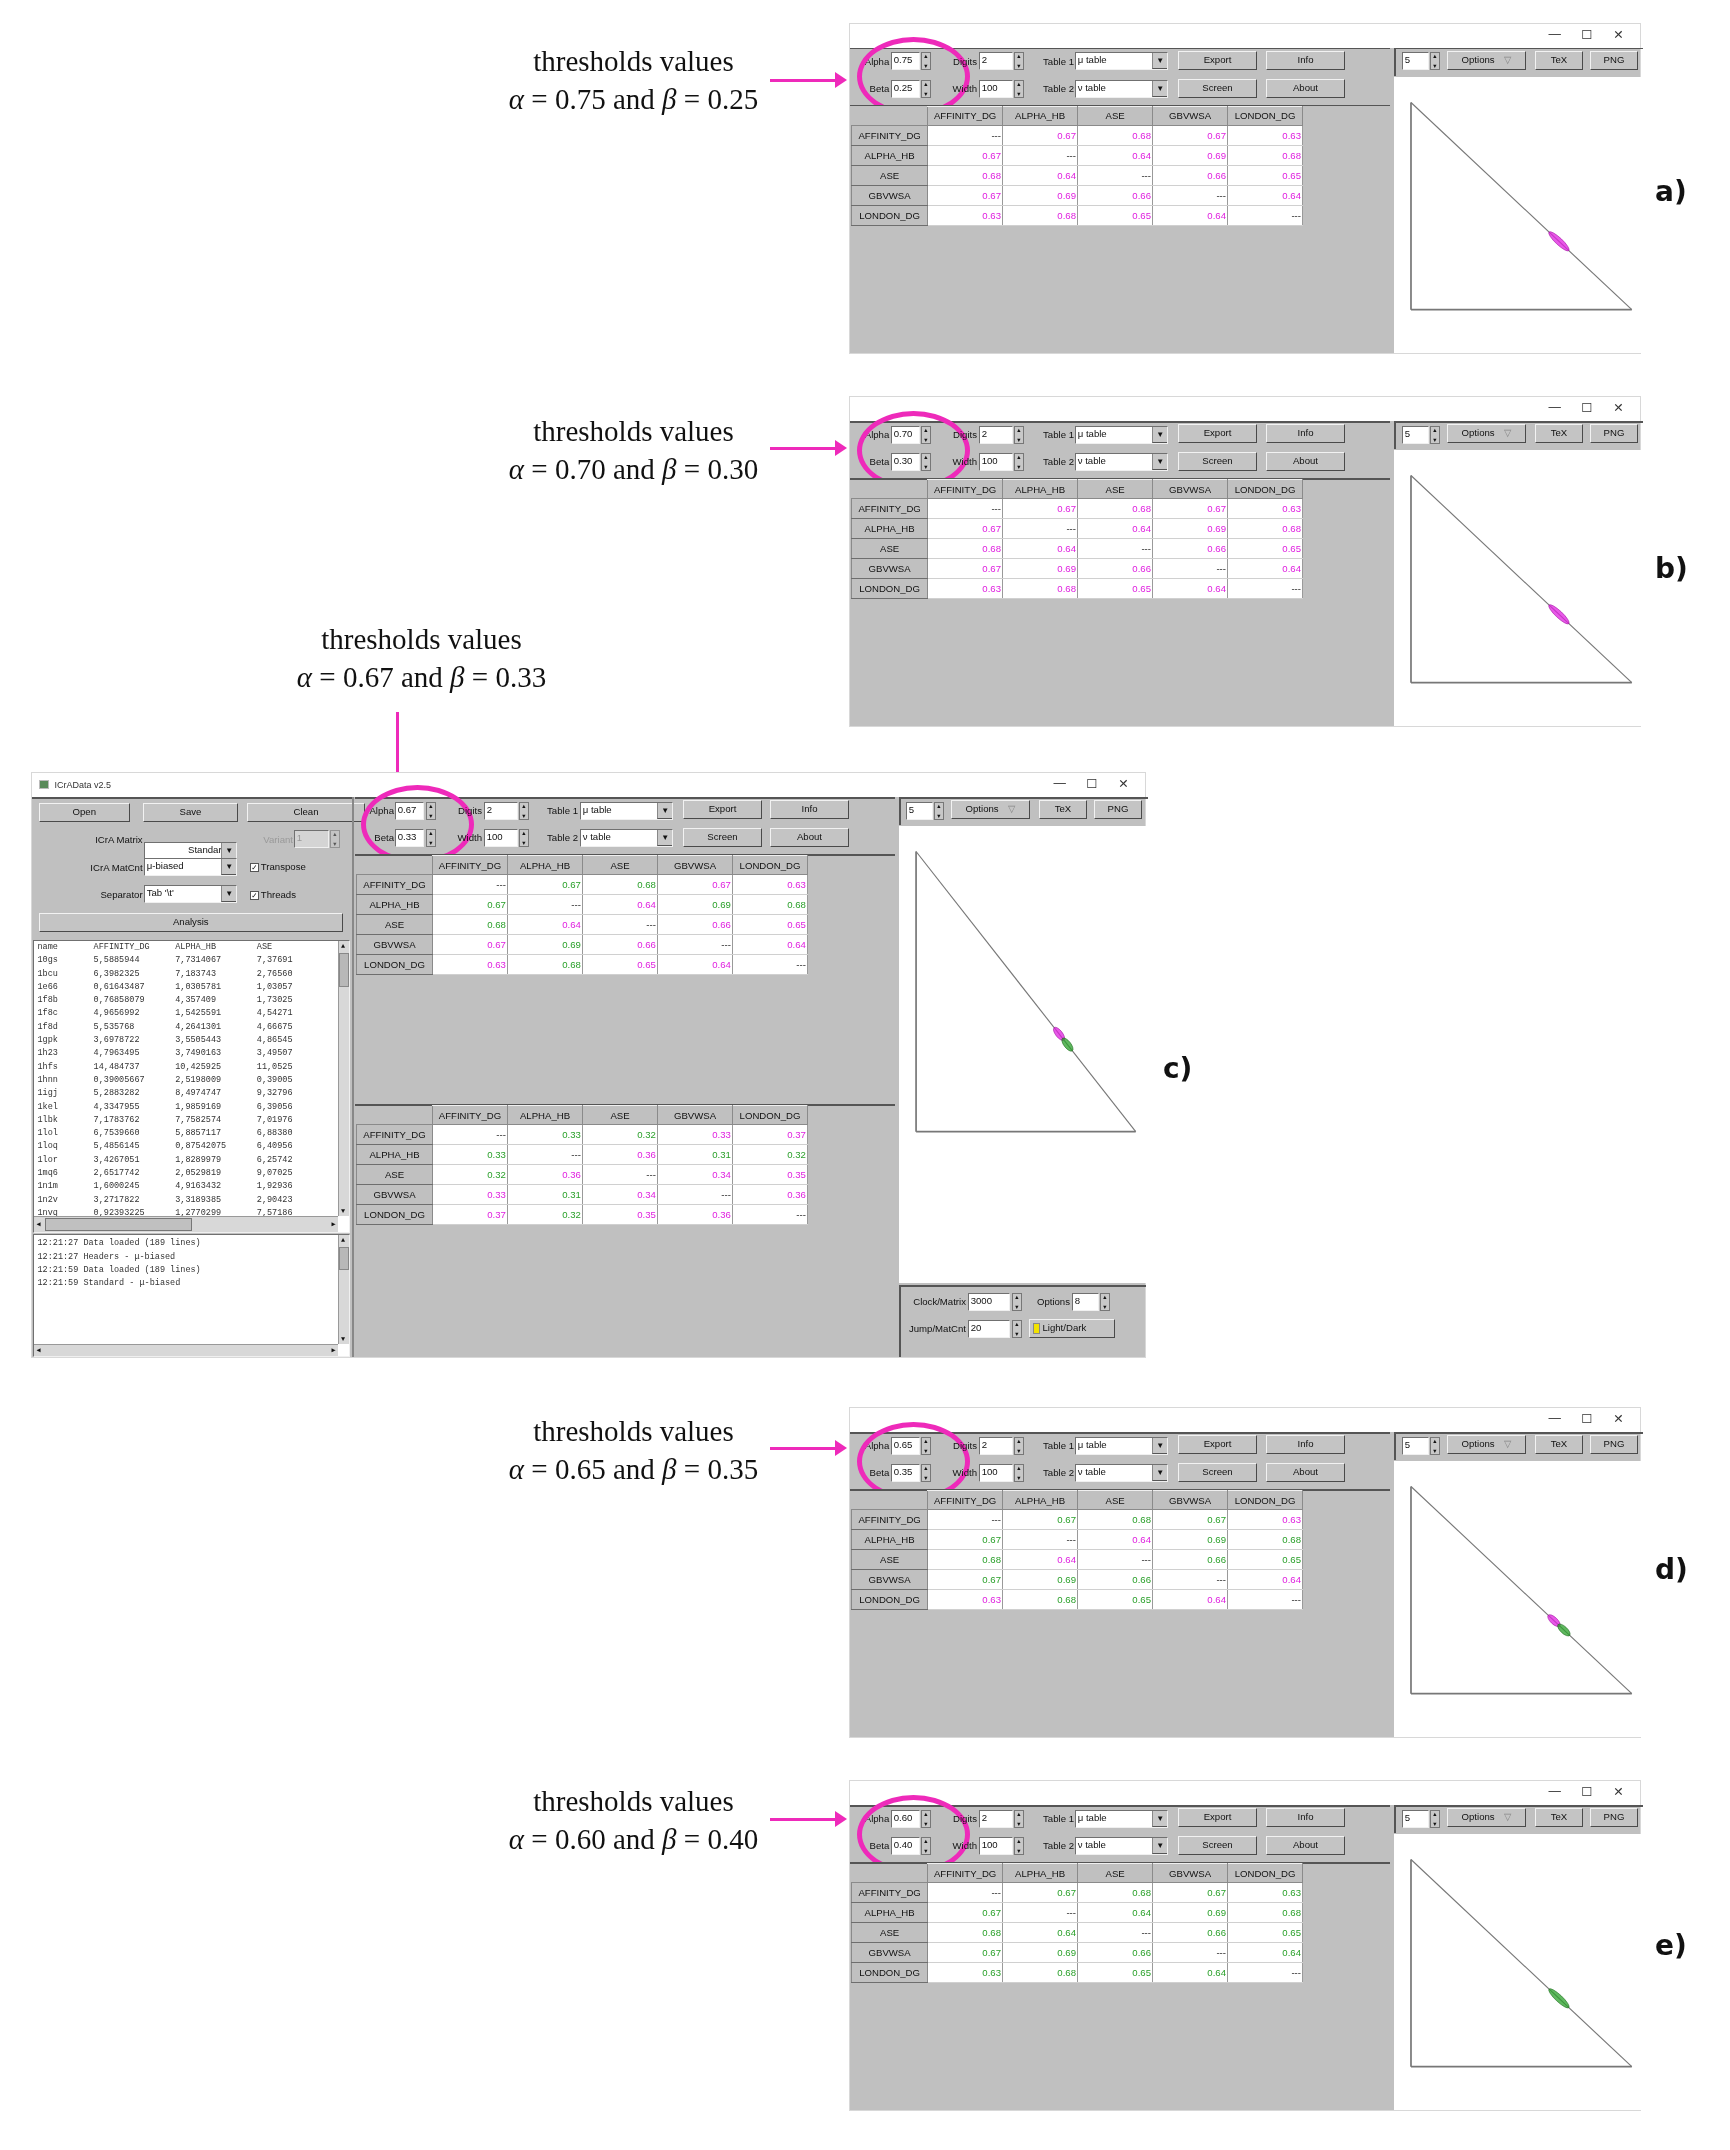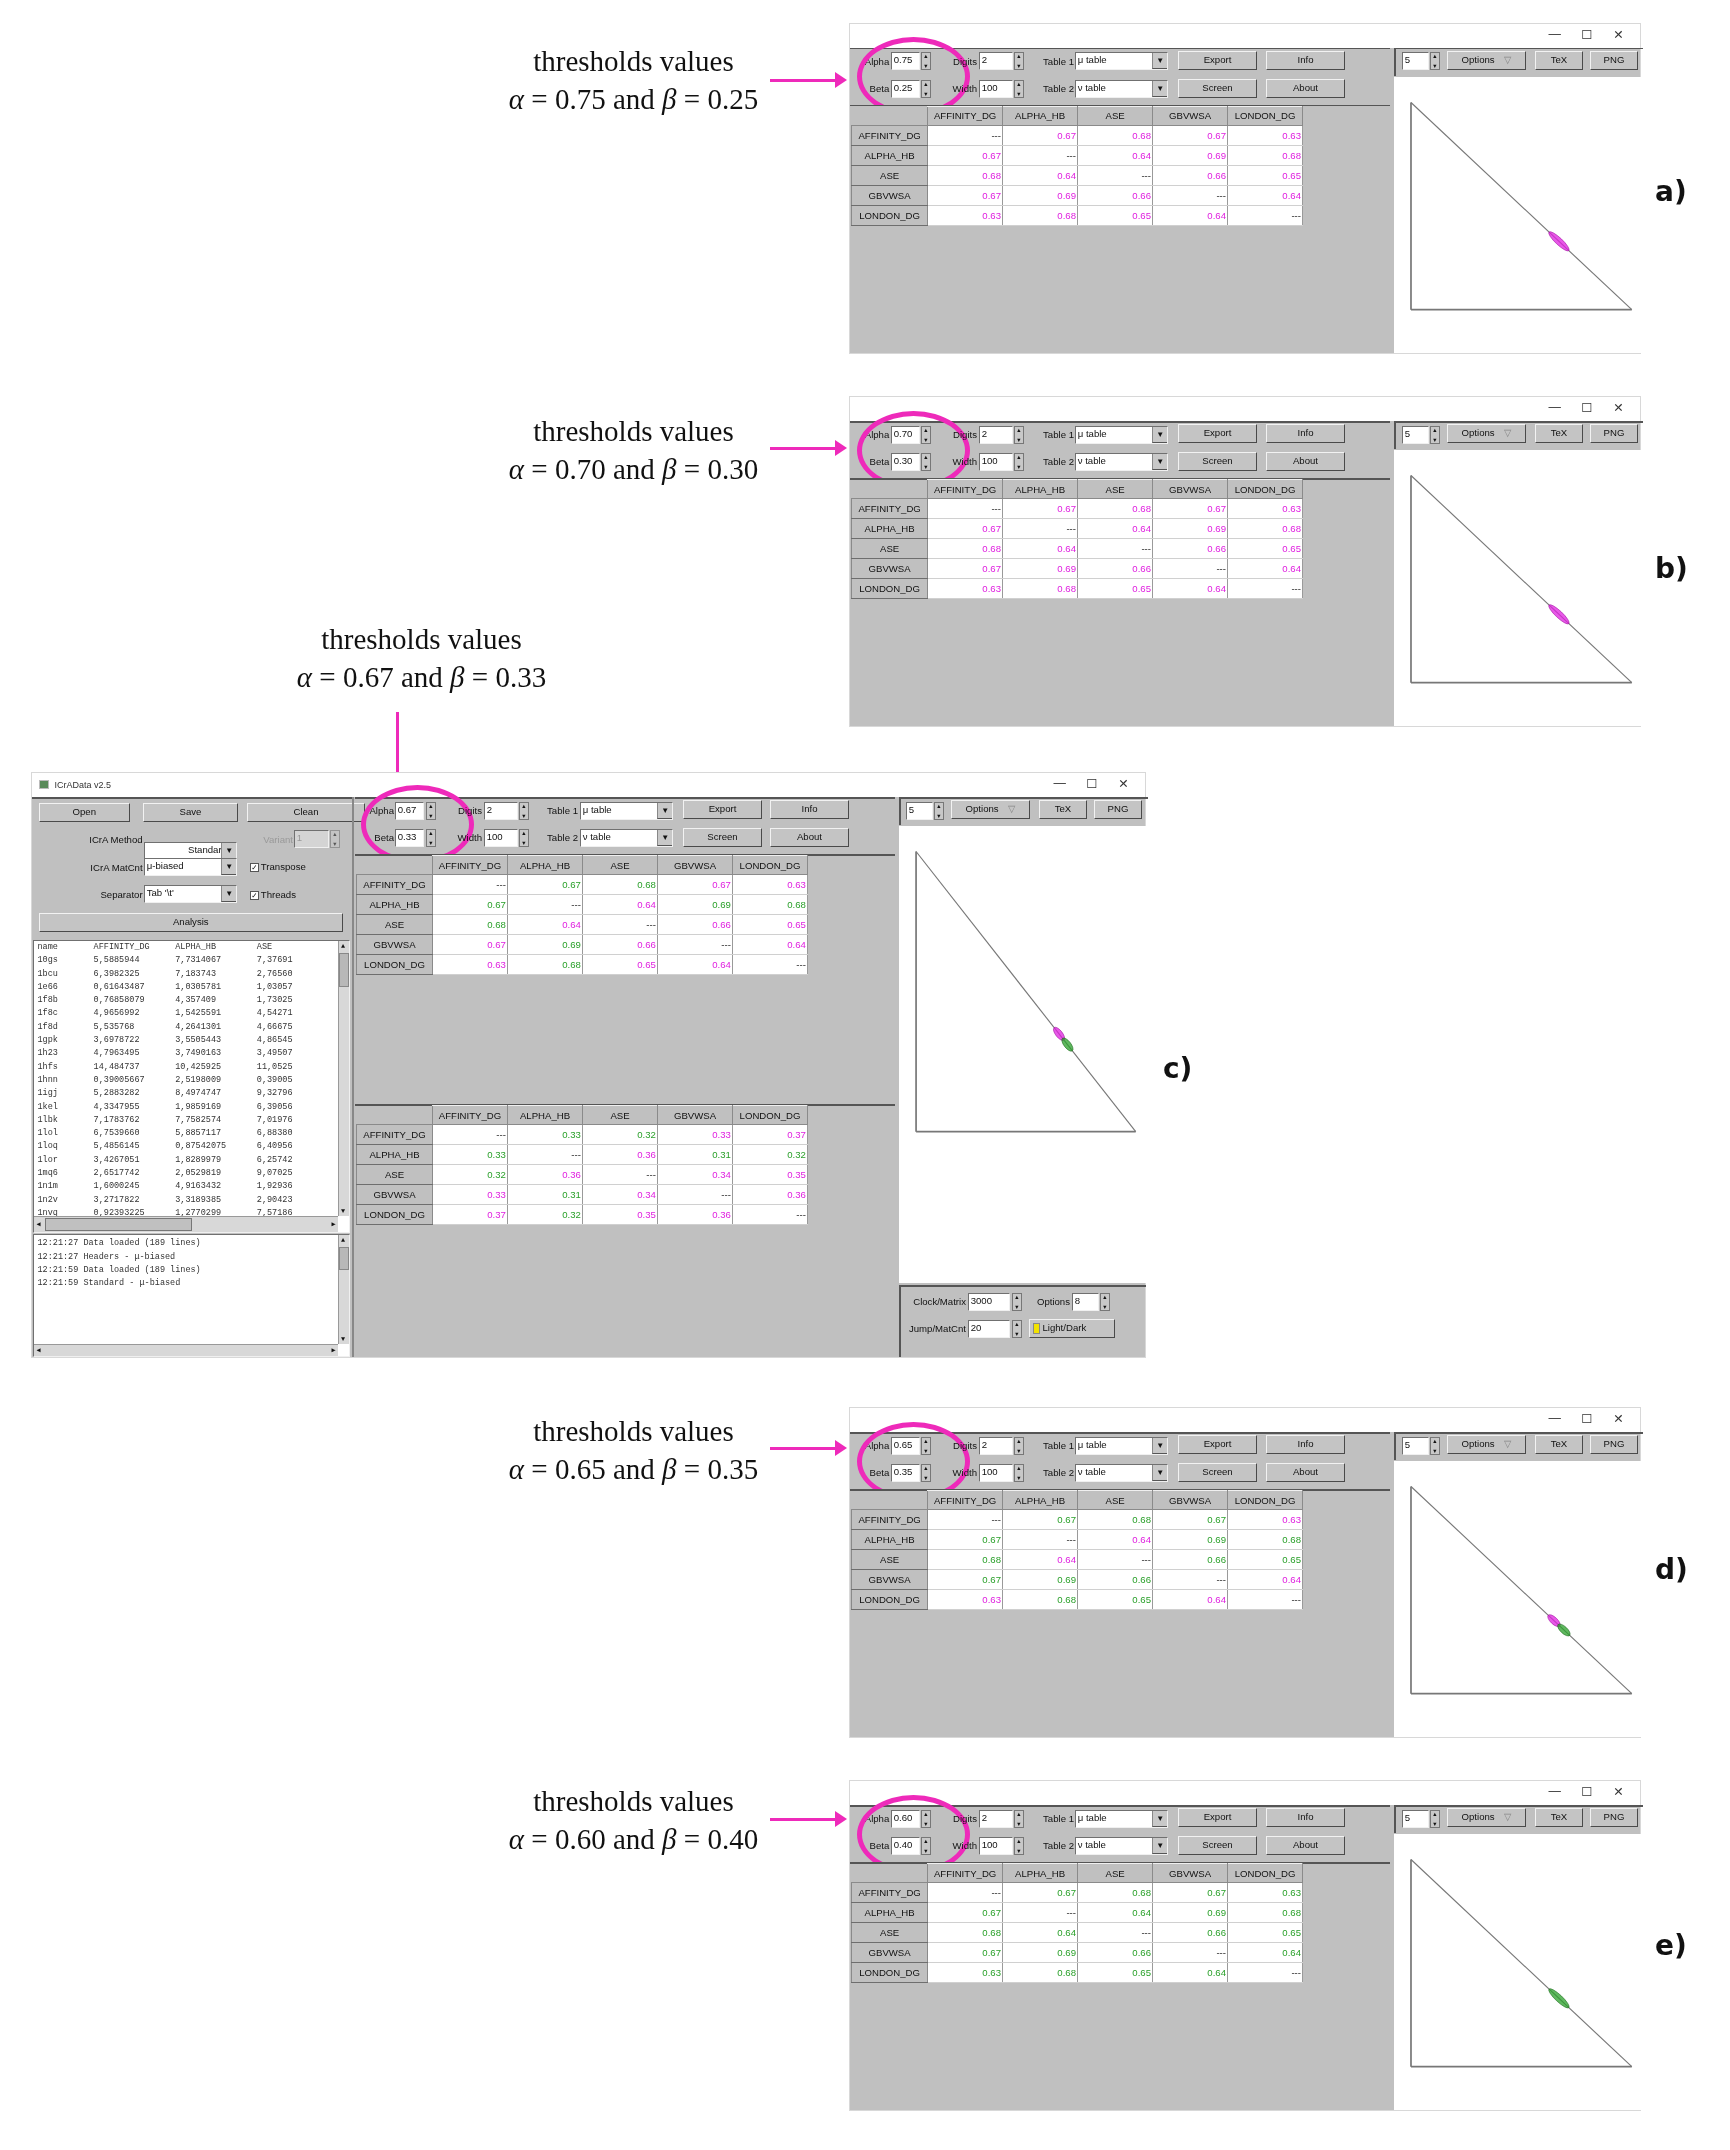"ICrA Method" div.lbl { text: Method -> Matrix }
